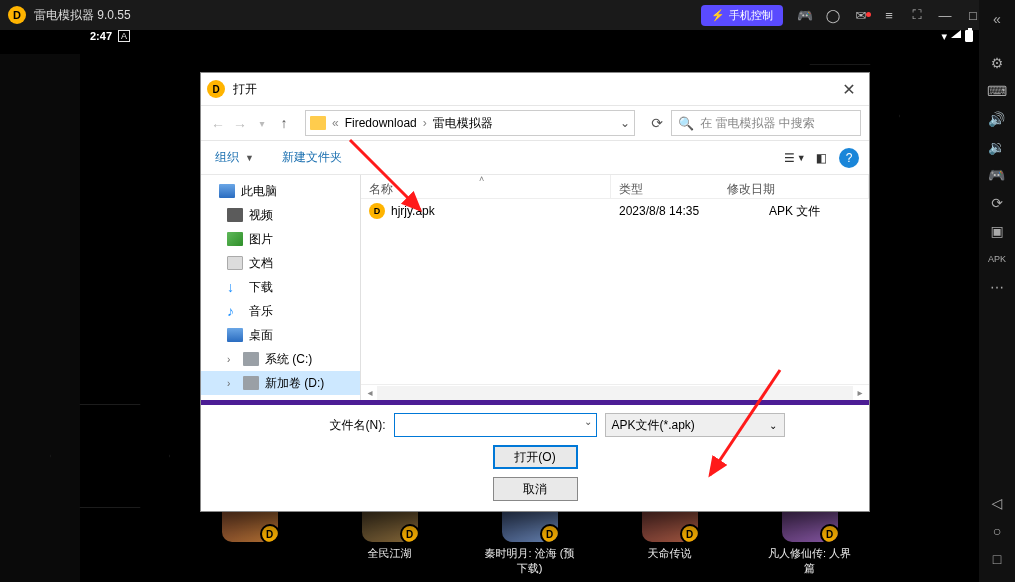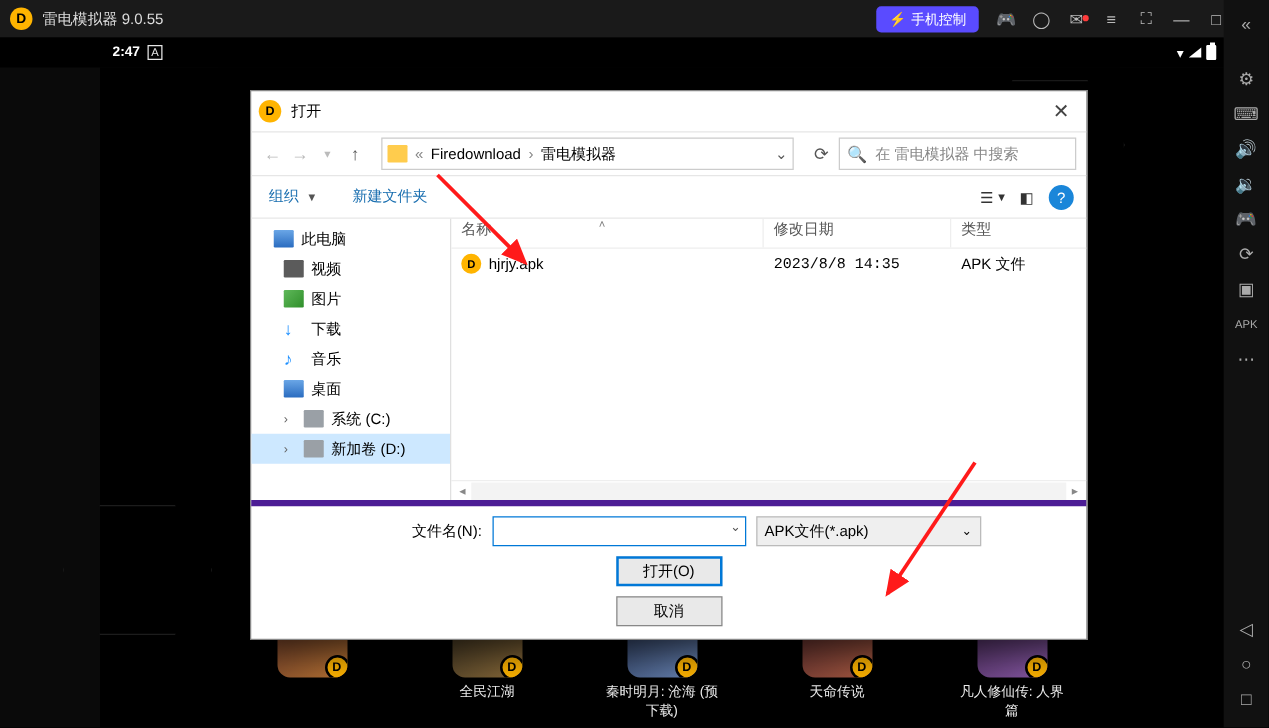"2:47" .android-status { align-items: center -> flex-start }
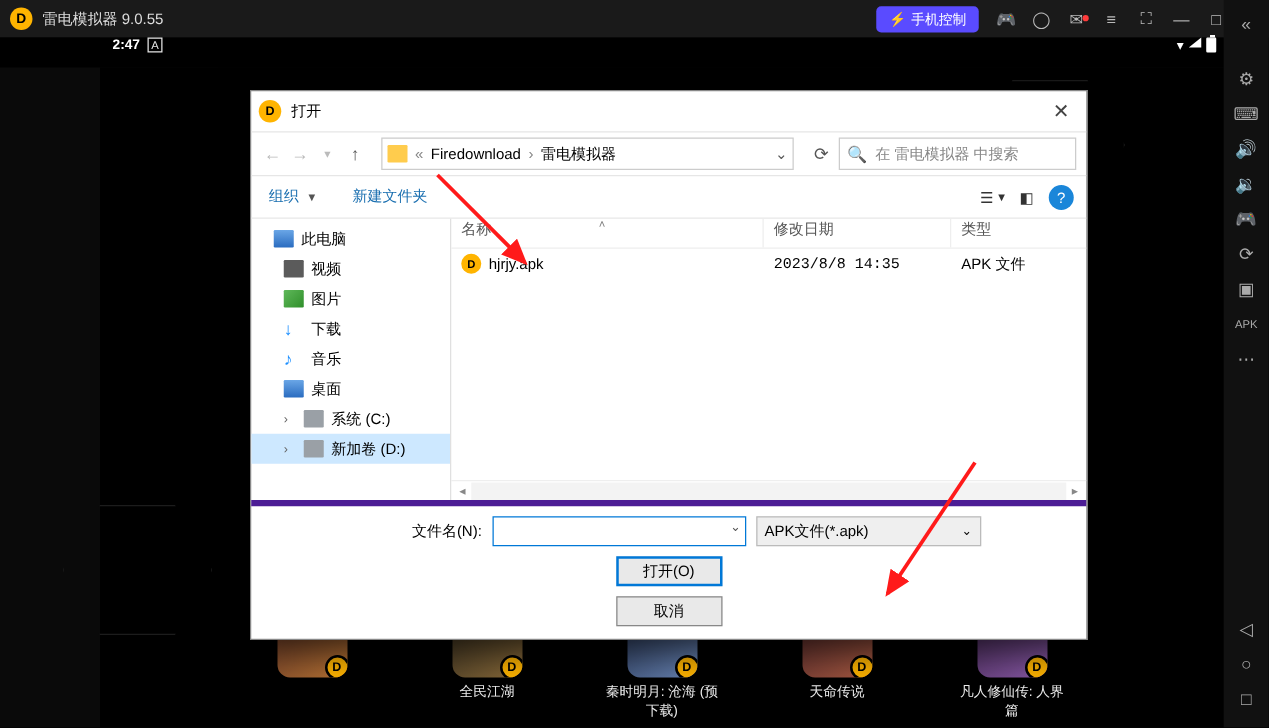"名称" .fcol { align-items: flex-start -> flex-end }
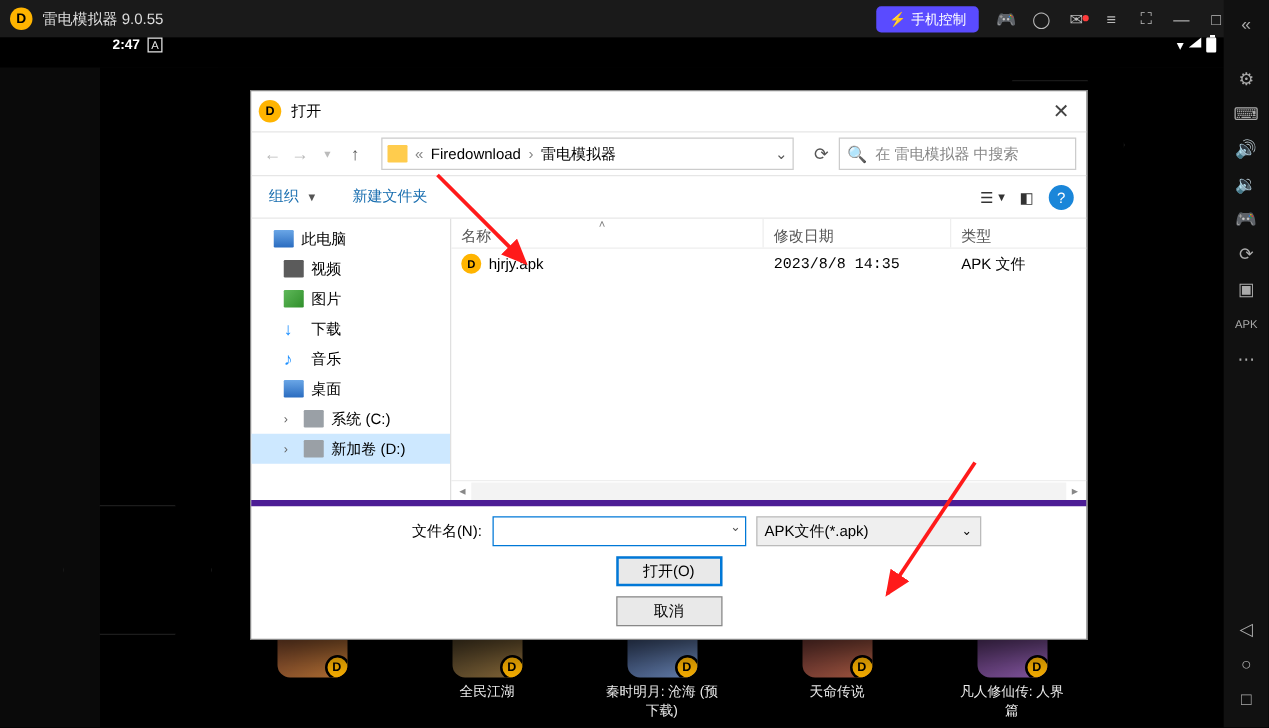"修改日期" div.fcol { order: before "类型" -> after "类型" }
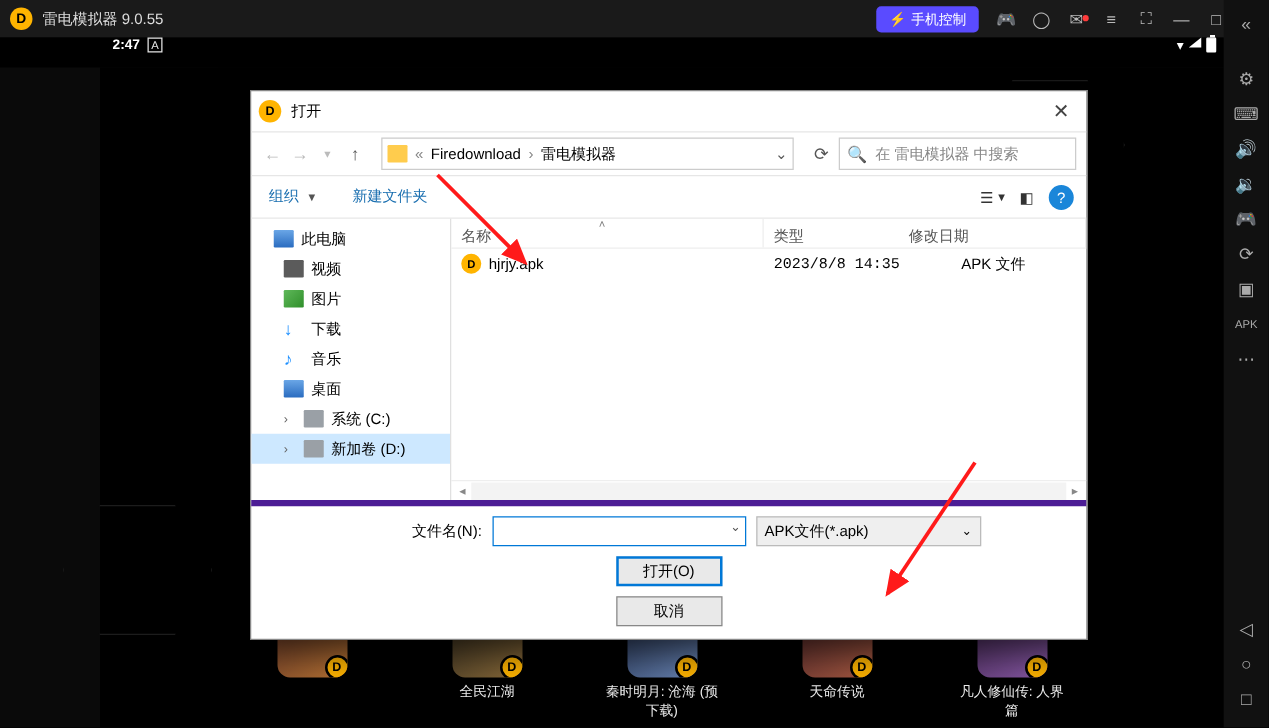"2023/8/8 14:35" .frow .c2 { font-family: Liberation Mono, monospace -> none }
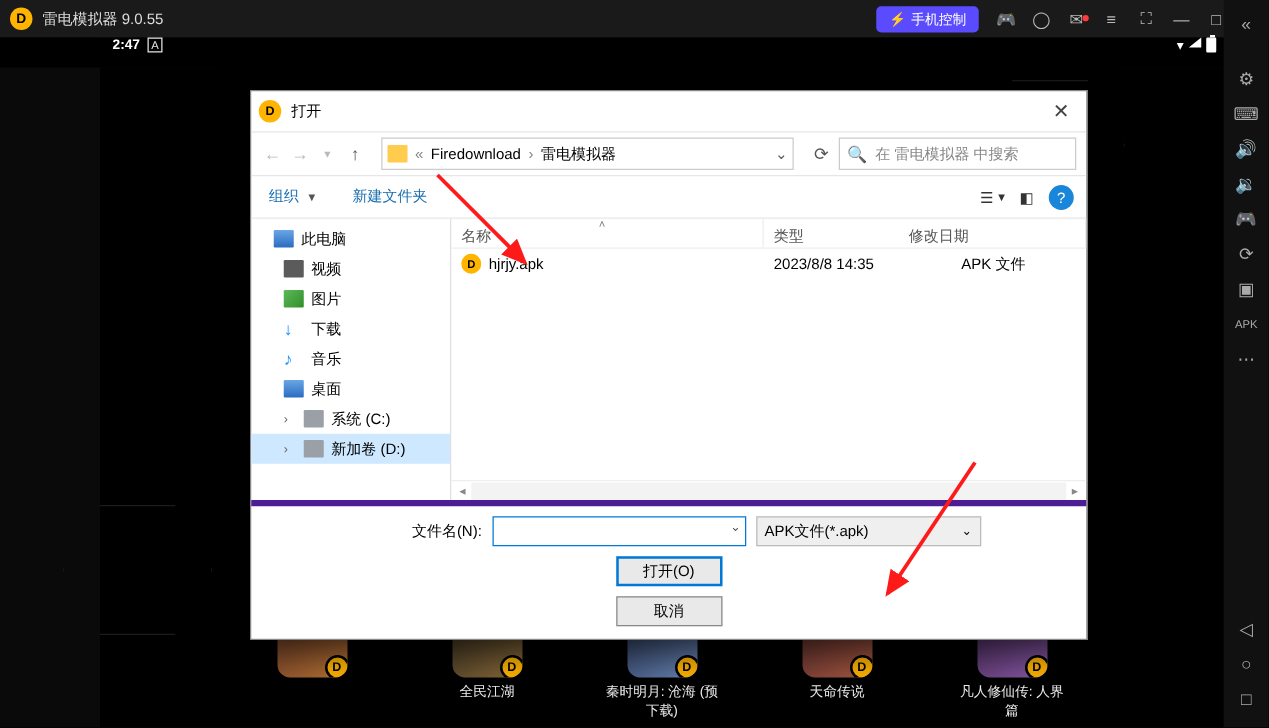"文档" div.titem { html: none -> <div> <div></div> <span>文档</span> </div> }
